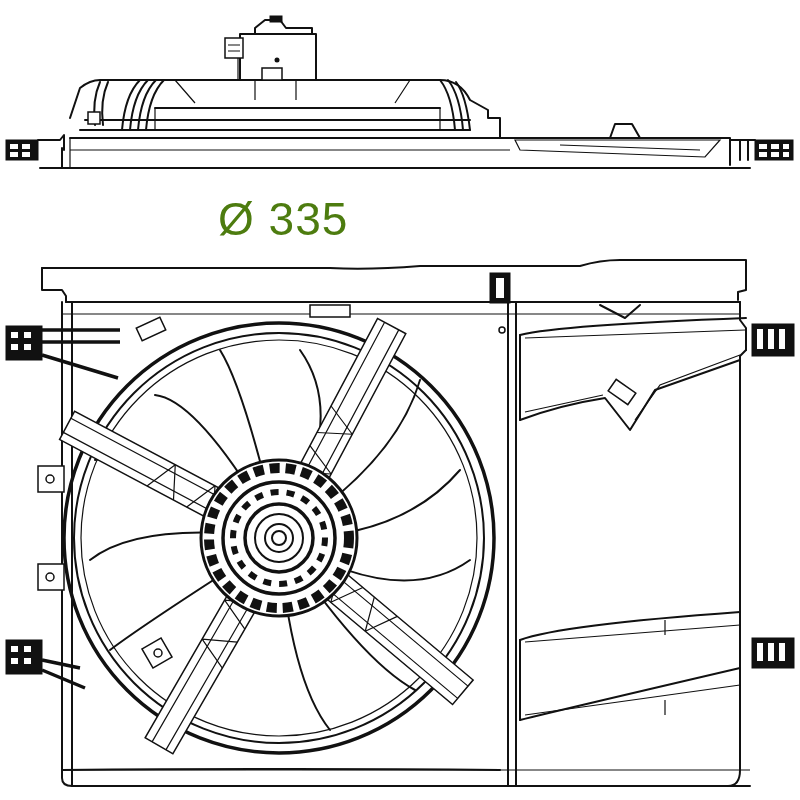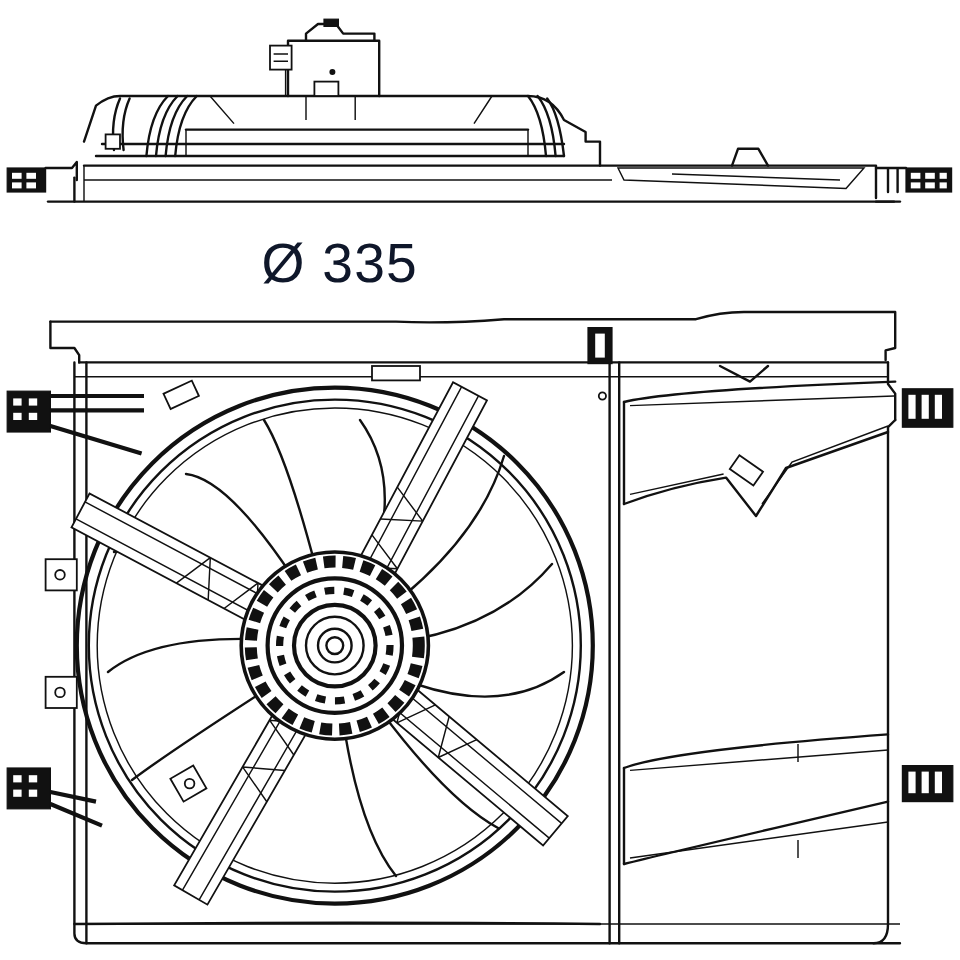"Ø 335" .dim-label { color: #0f172a -> #4d7c0f }
